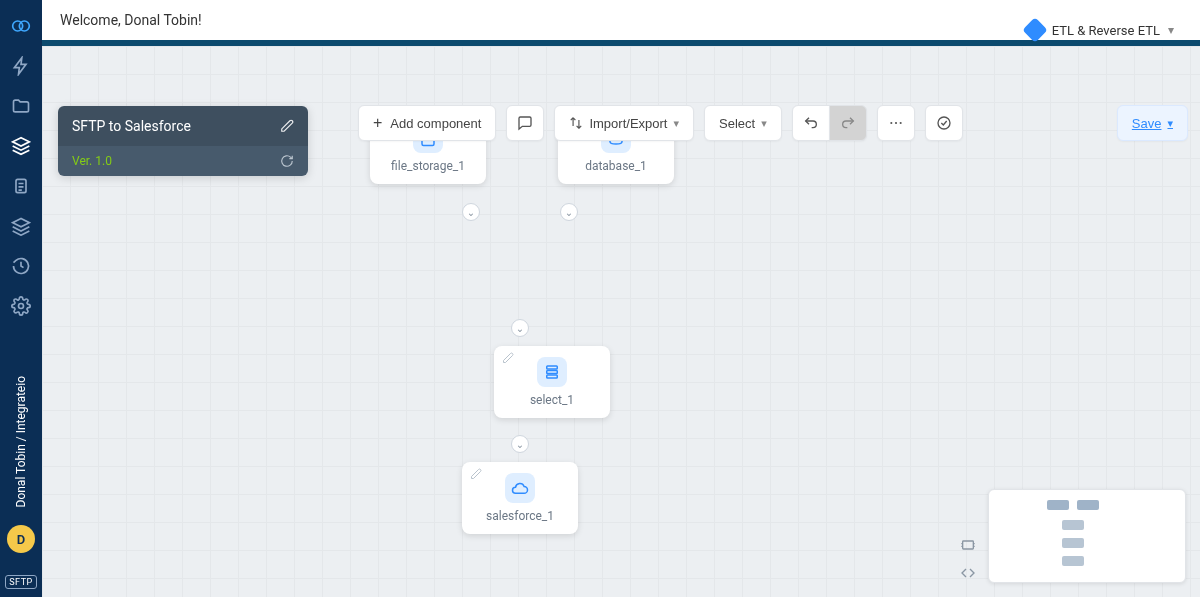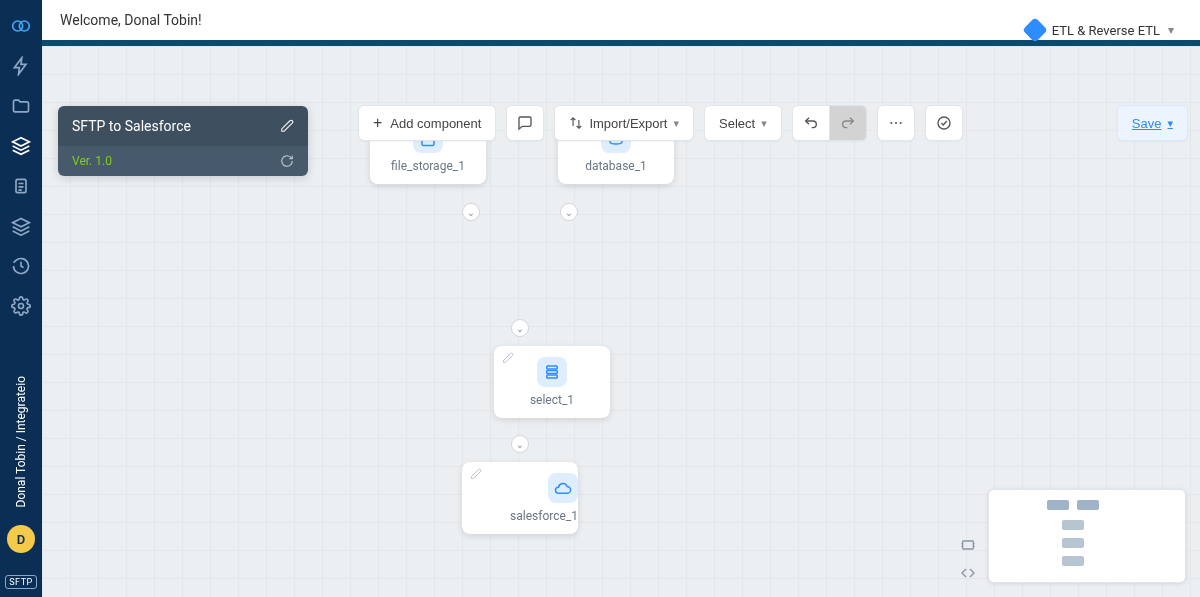"salesforce_1" div.node { align-items: flex-end -> none }
